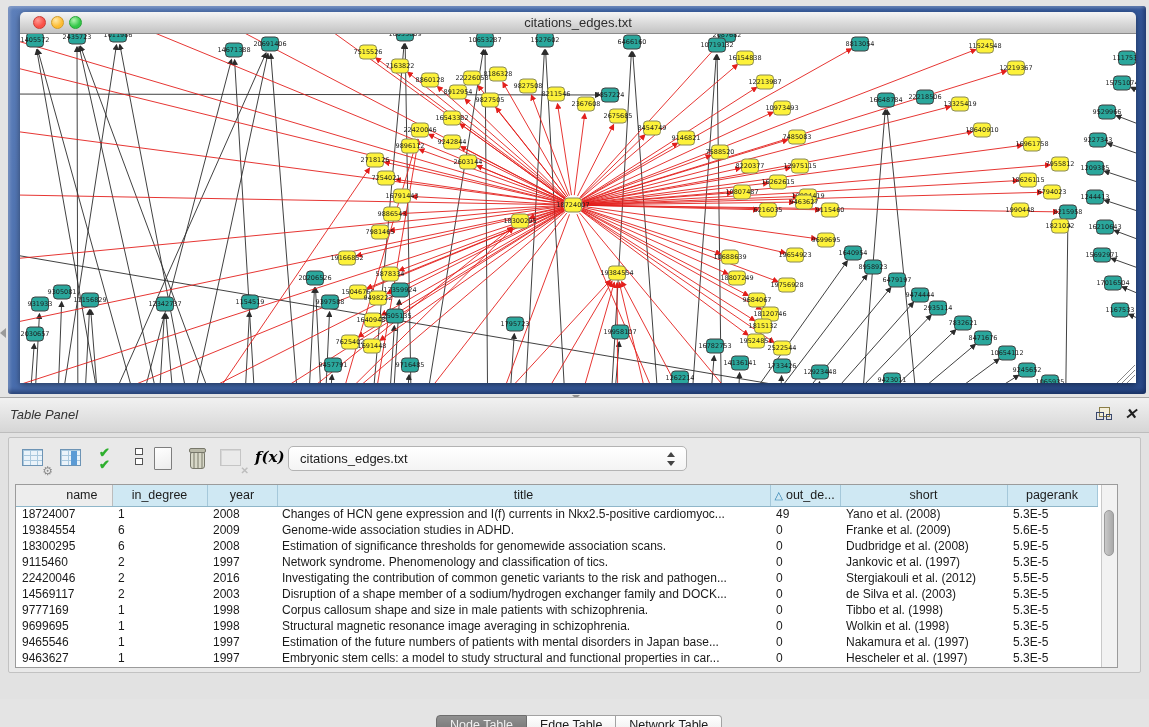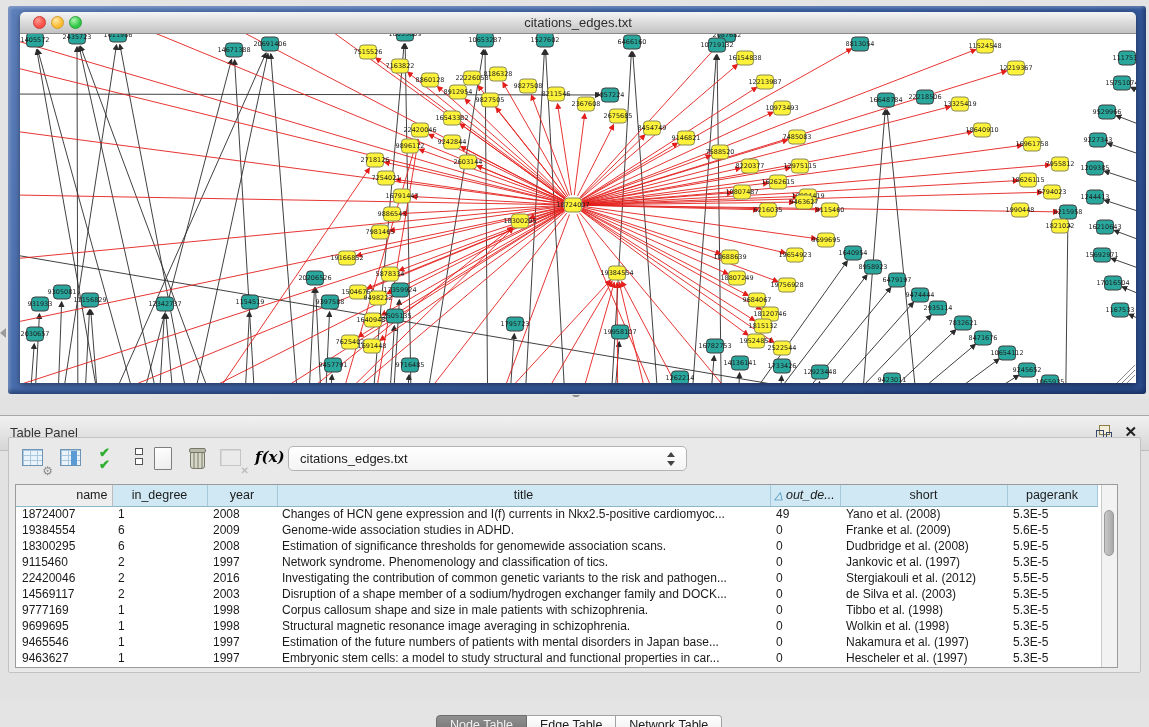"Table Panel" .panel-titlebar { font-style: none -> italic; top: 18px -> 0 }
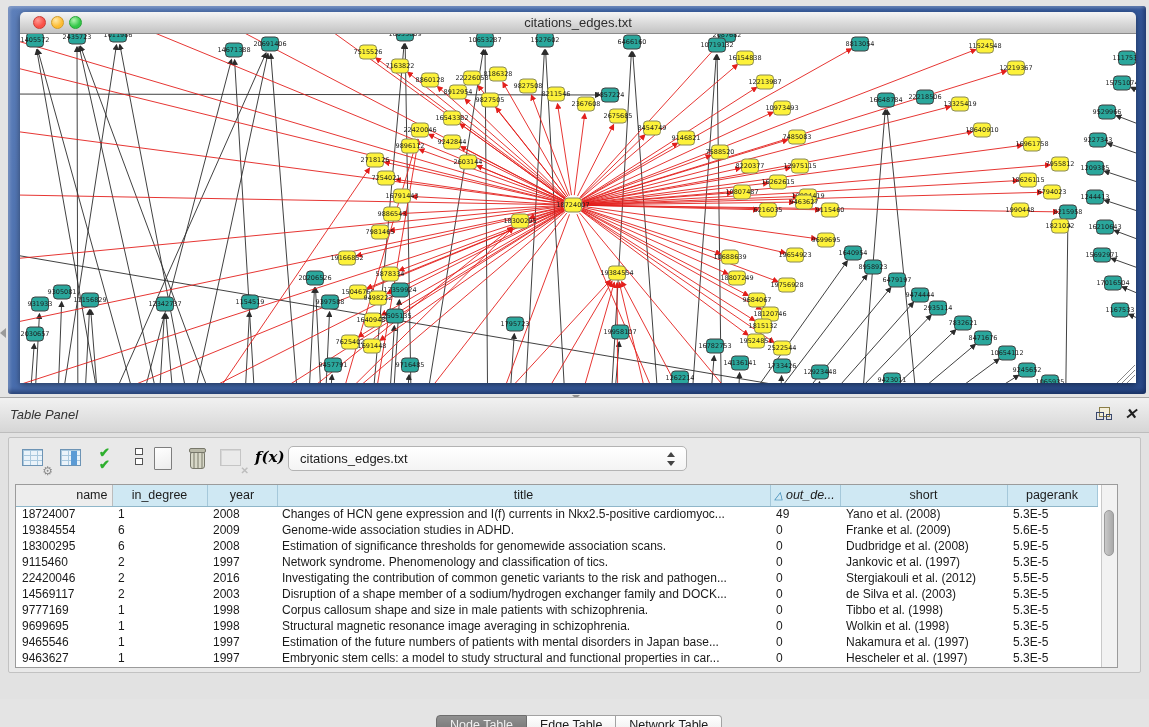"name" table.node-table th:first-child { padding-right: 4px -> 14px }
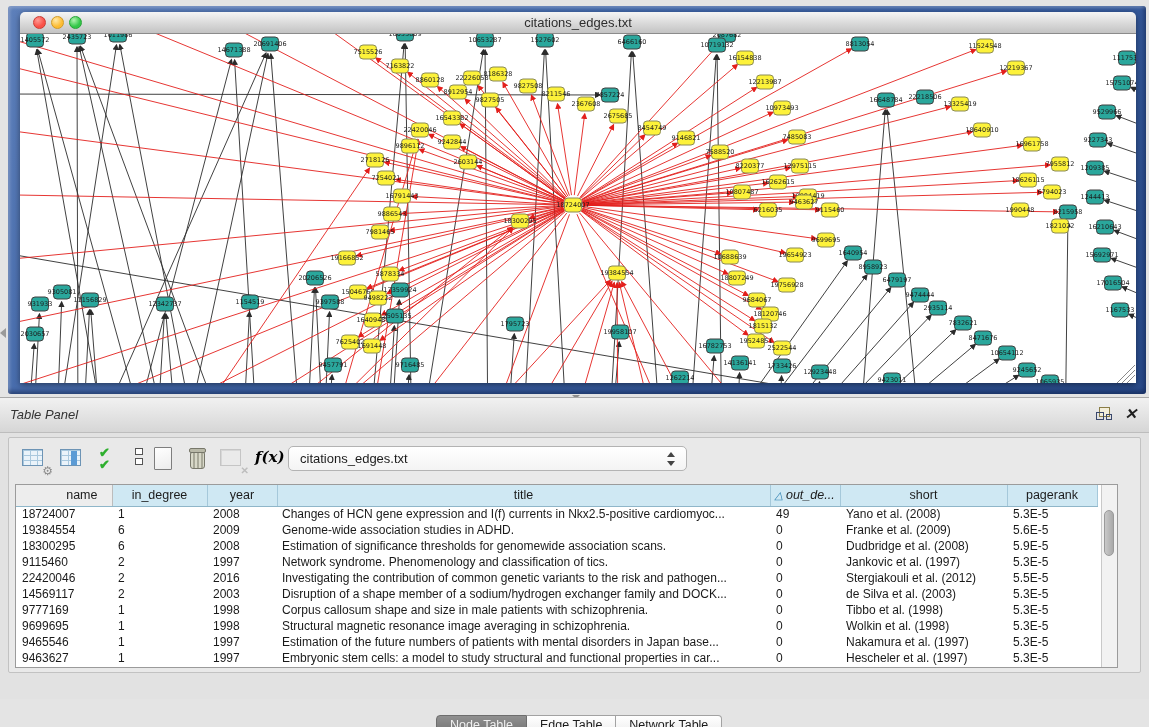"△ out_de..." table.node-table th.sorted { font-style: italic -> none }
